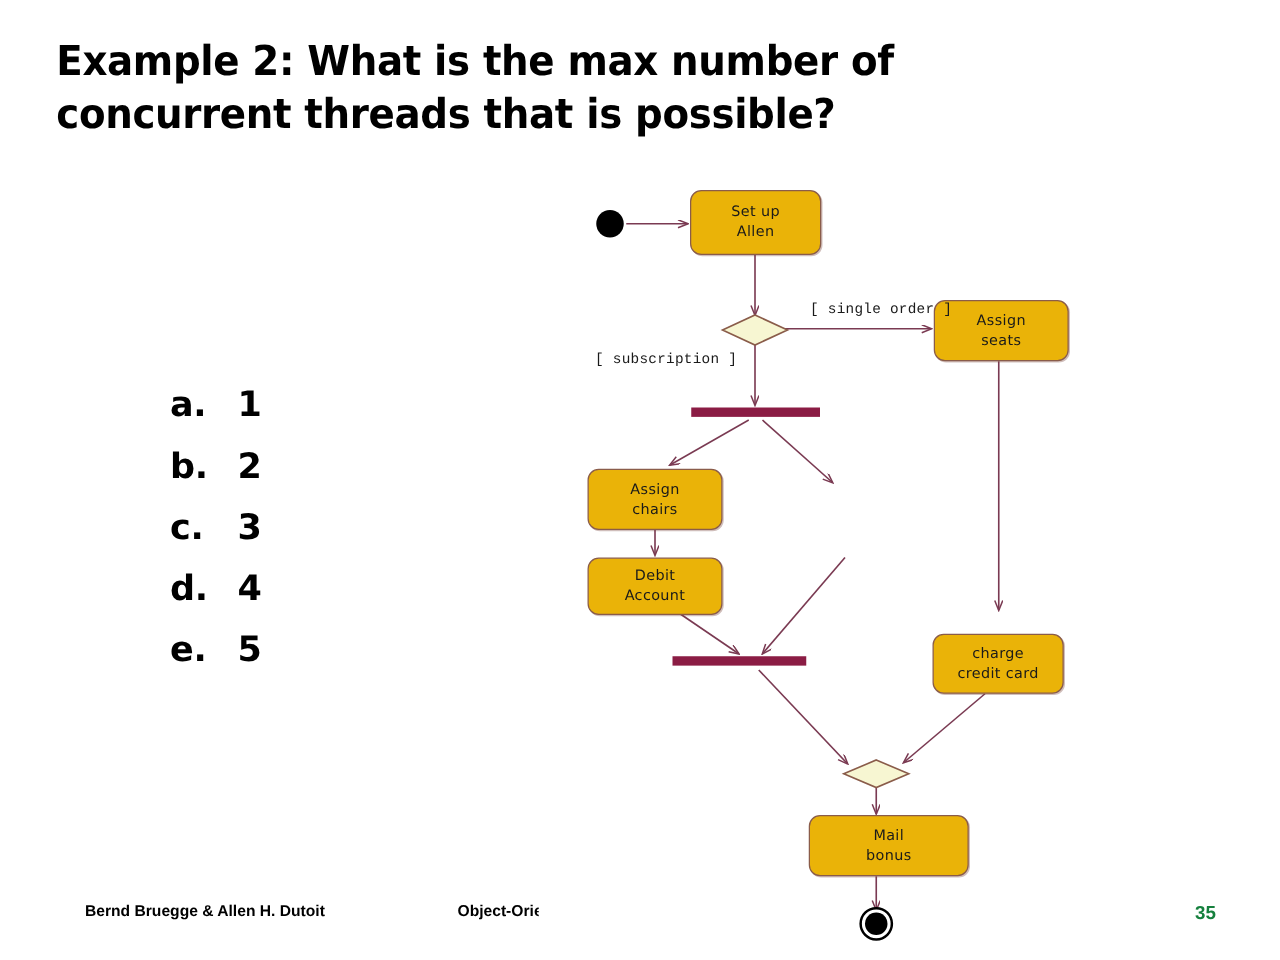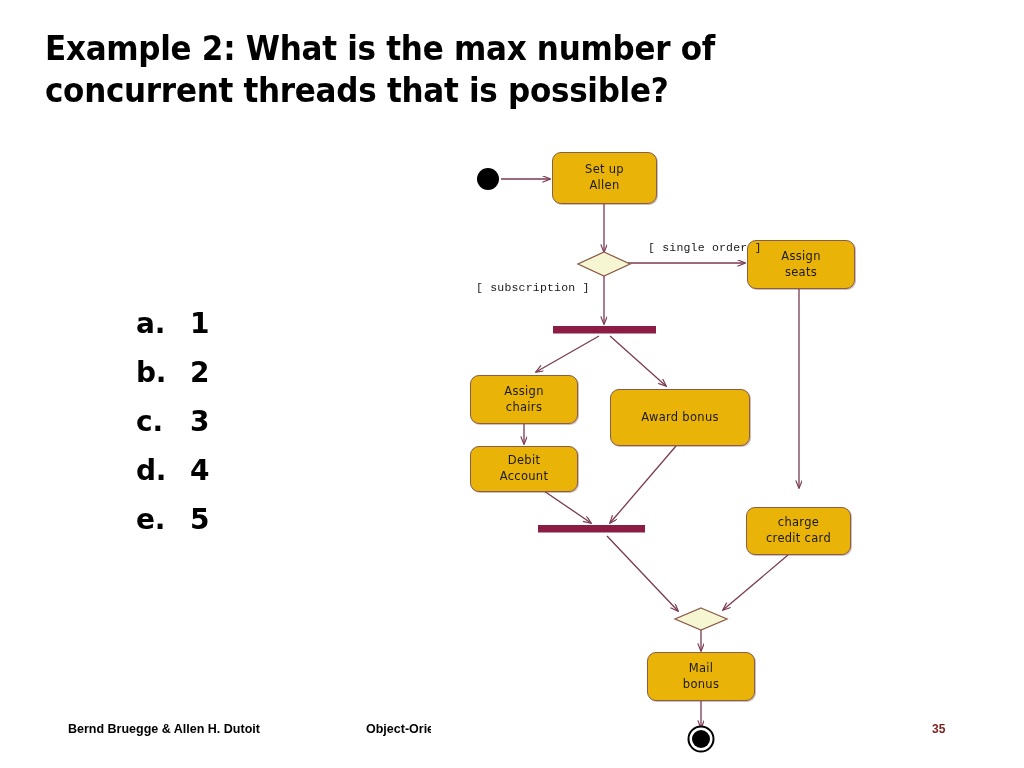"Award bonus" div.node { html: <div> <span>Award bonus</span> </div> -> none }
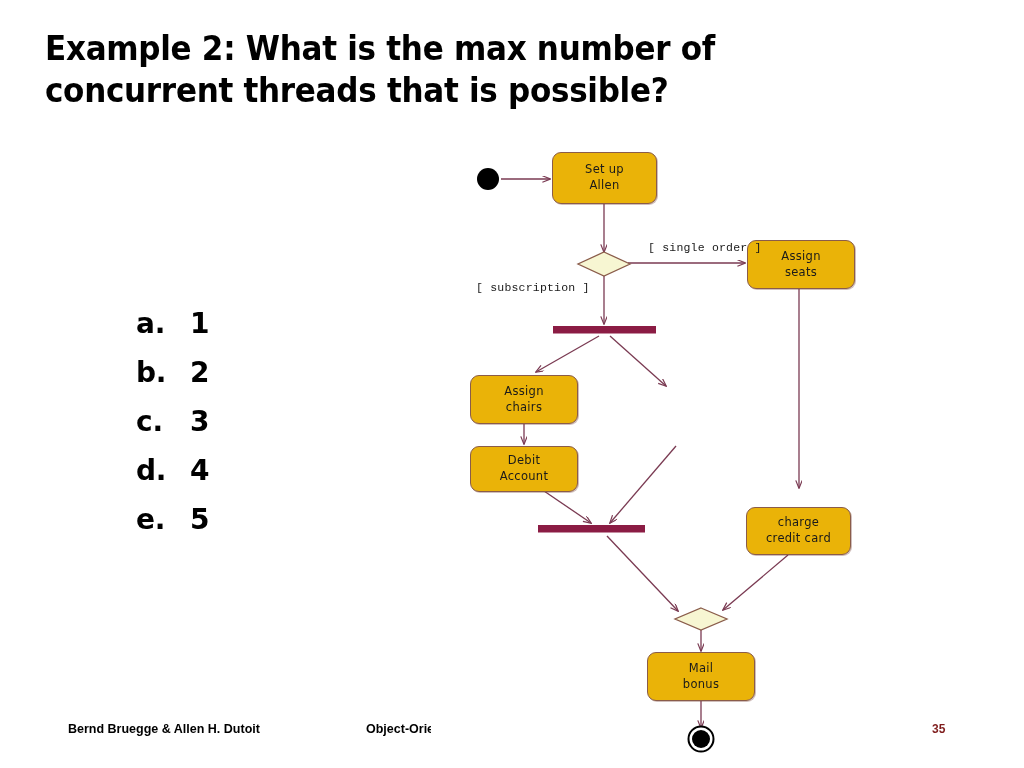"Mail" div.node { width: 108px -> 128px }
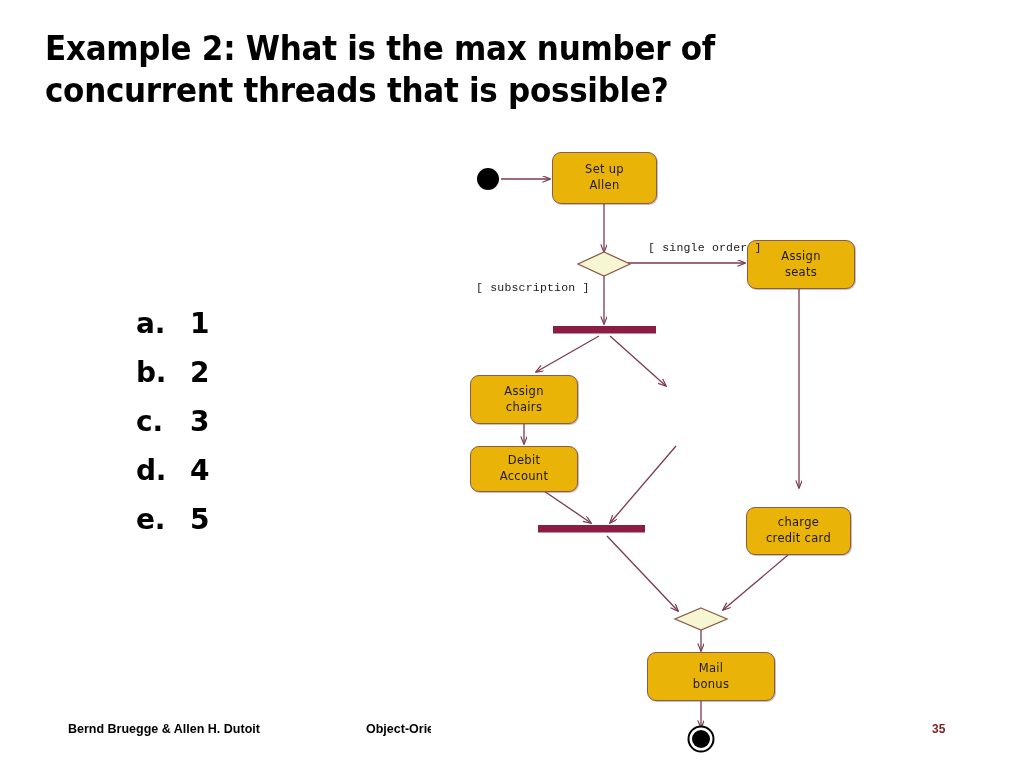"35" #footer-page { color: #7f1d1d -> #15803d; font-size: 12px -> 15px; left: 932px -> 956px }
